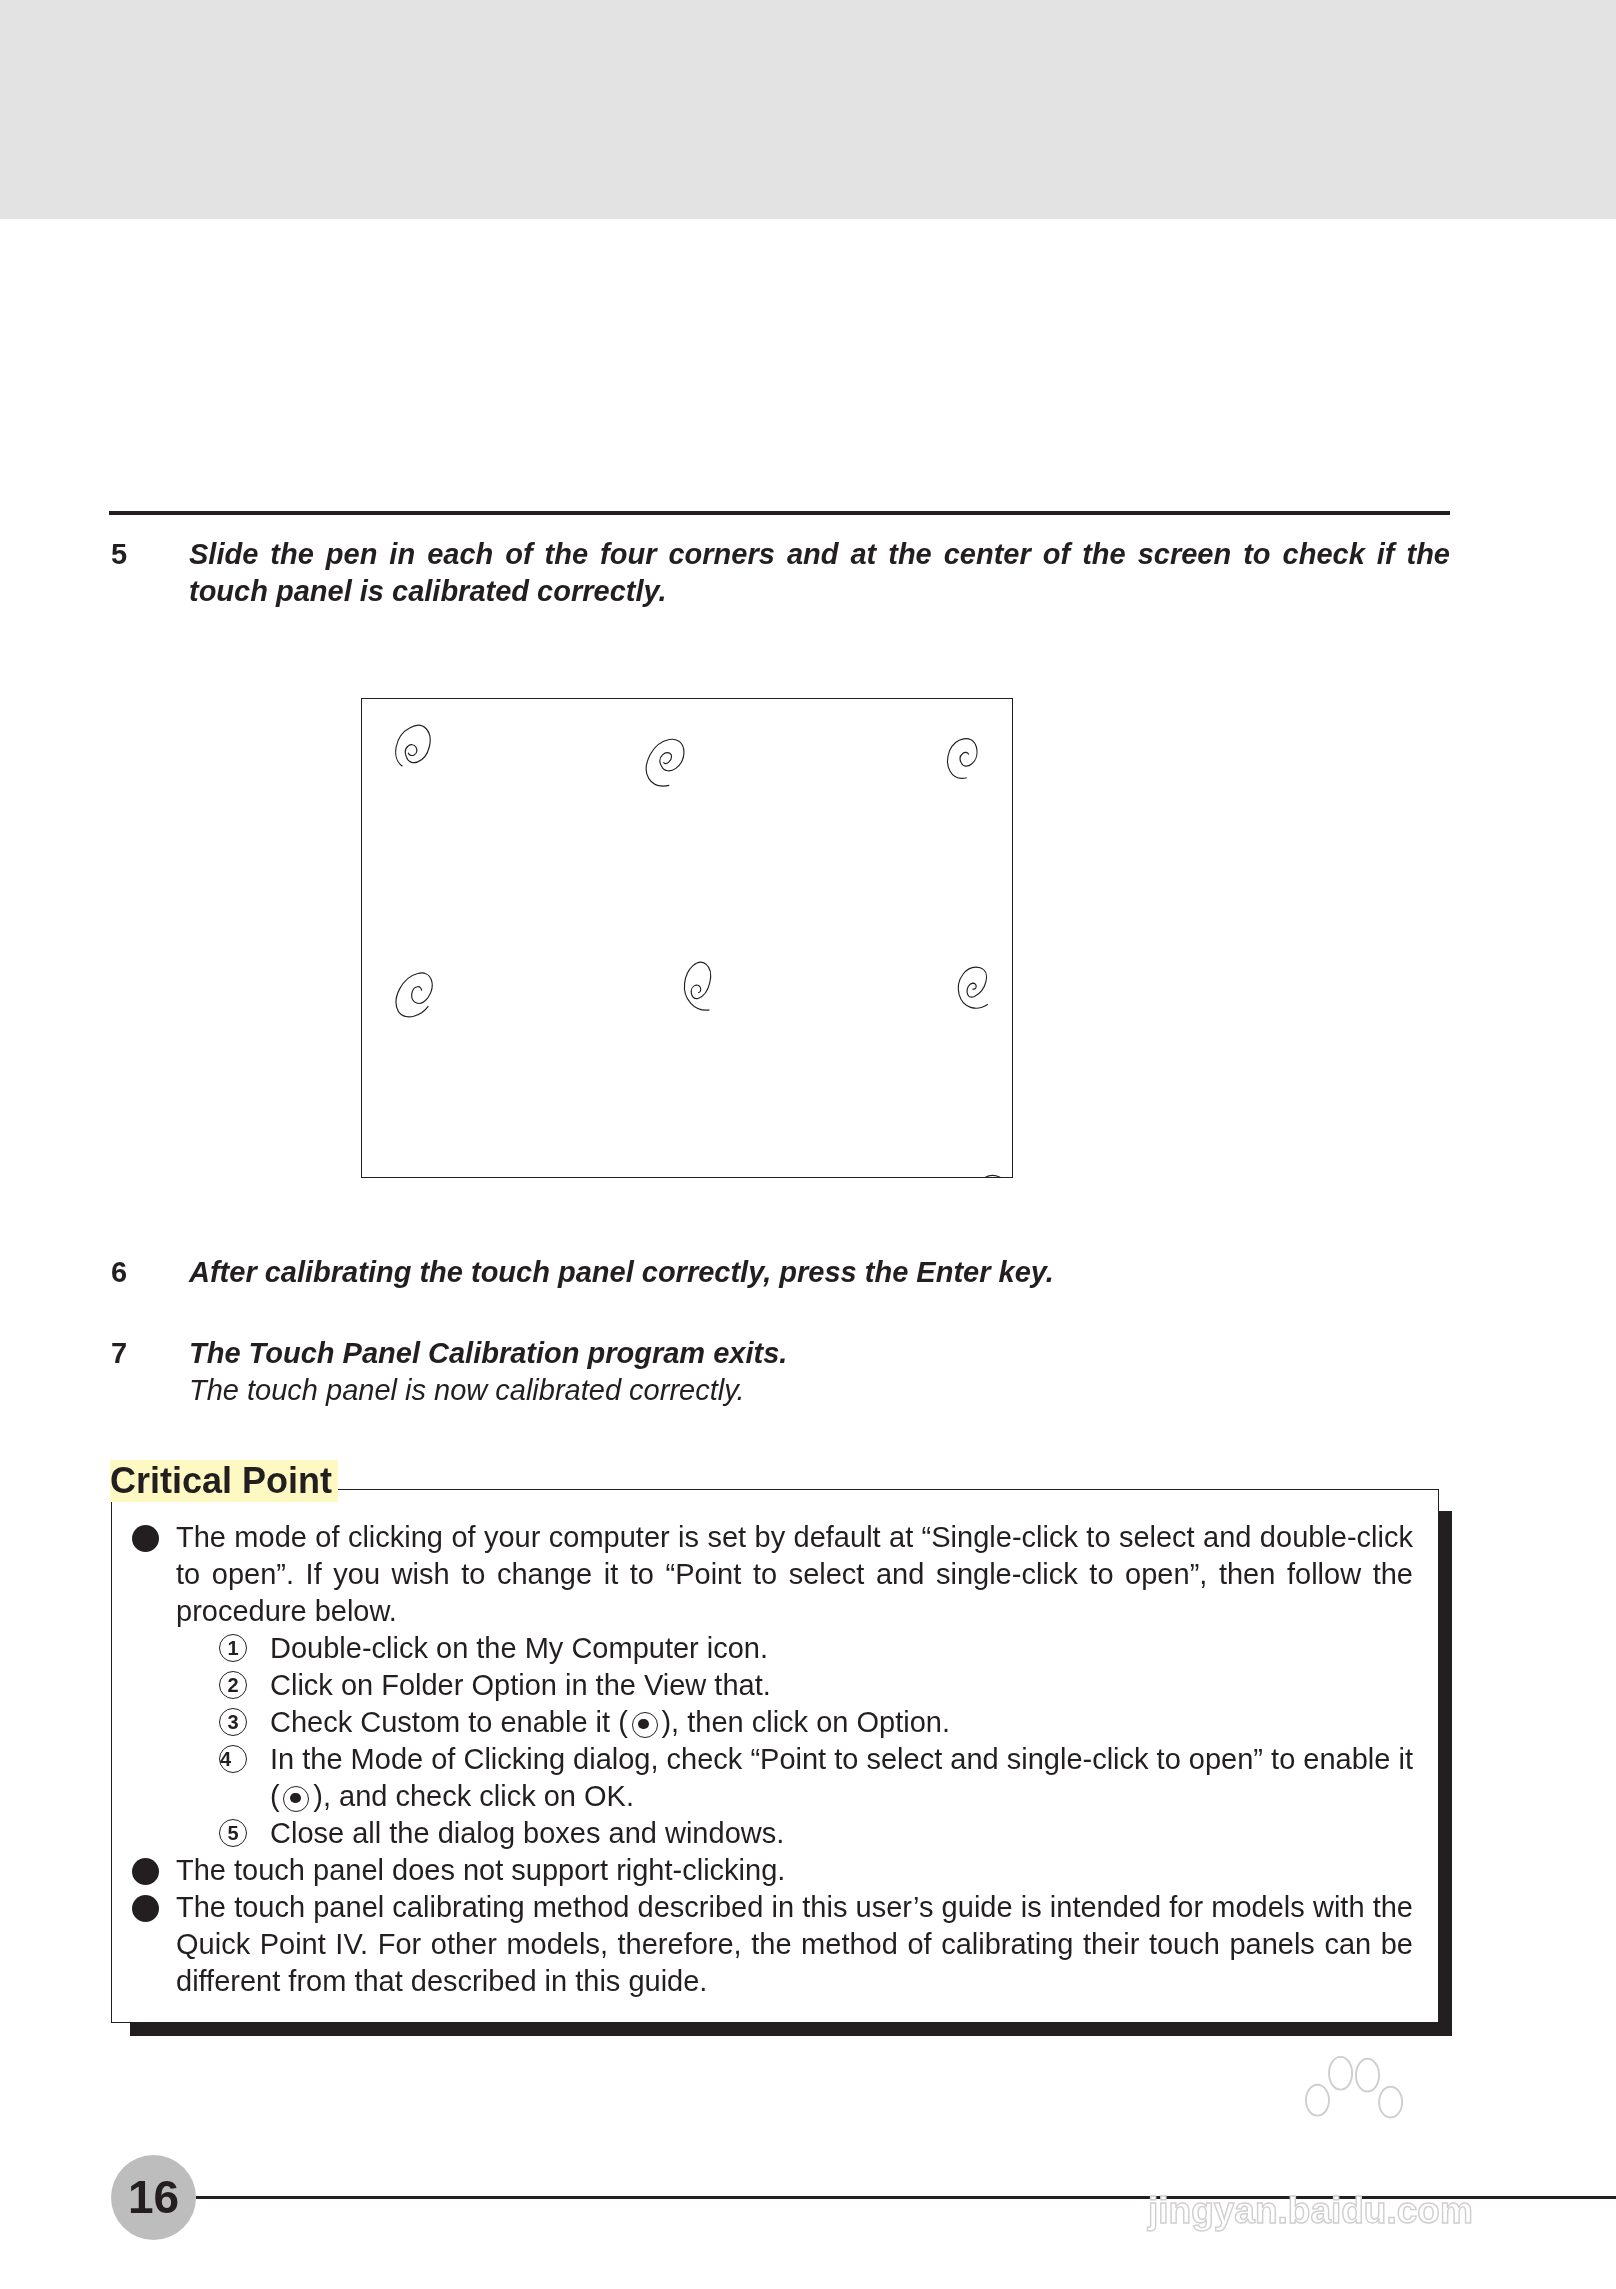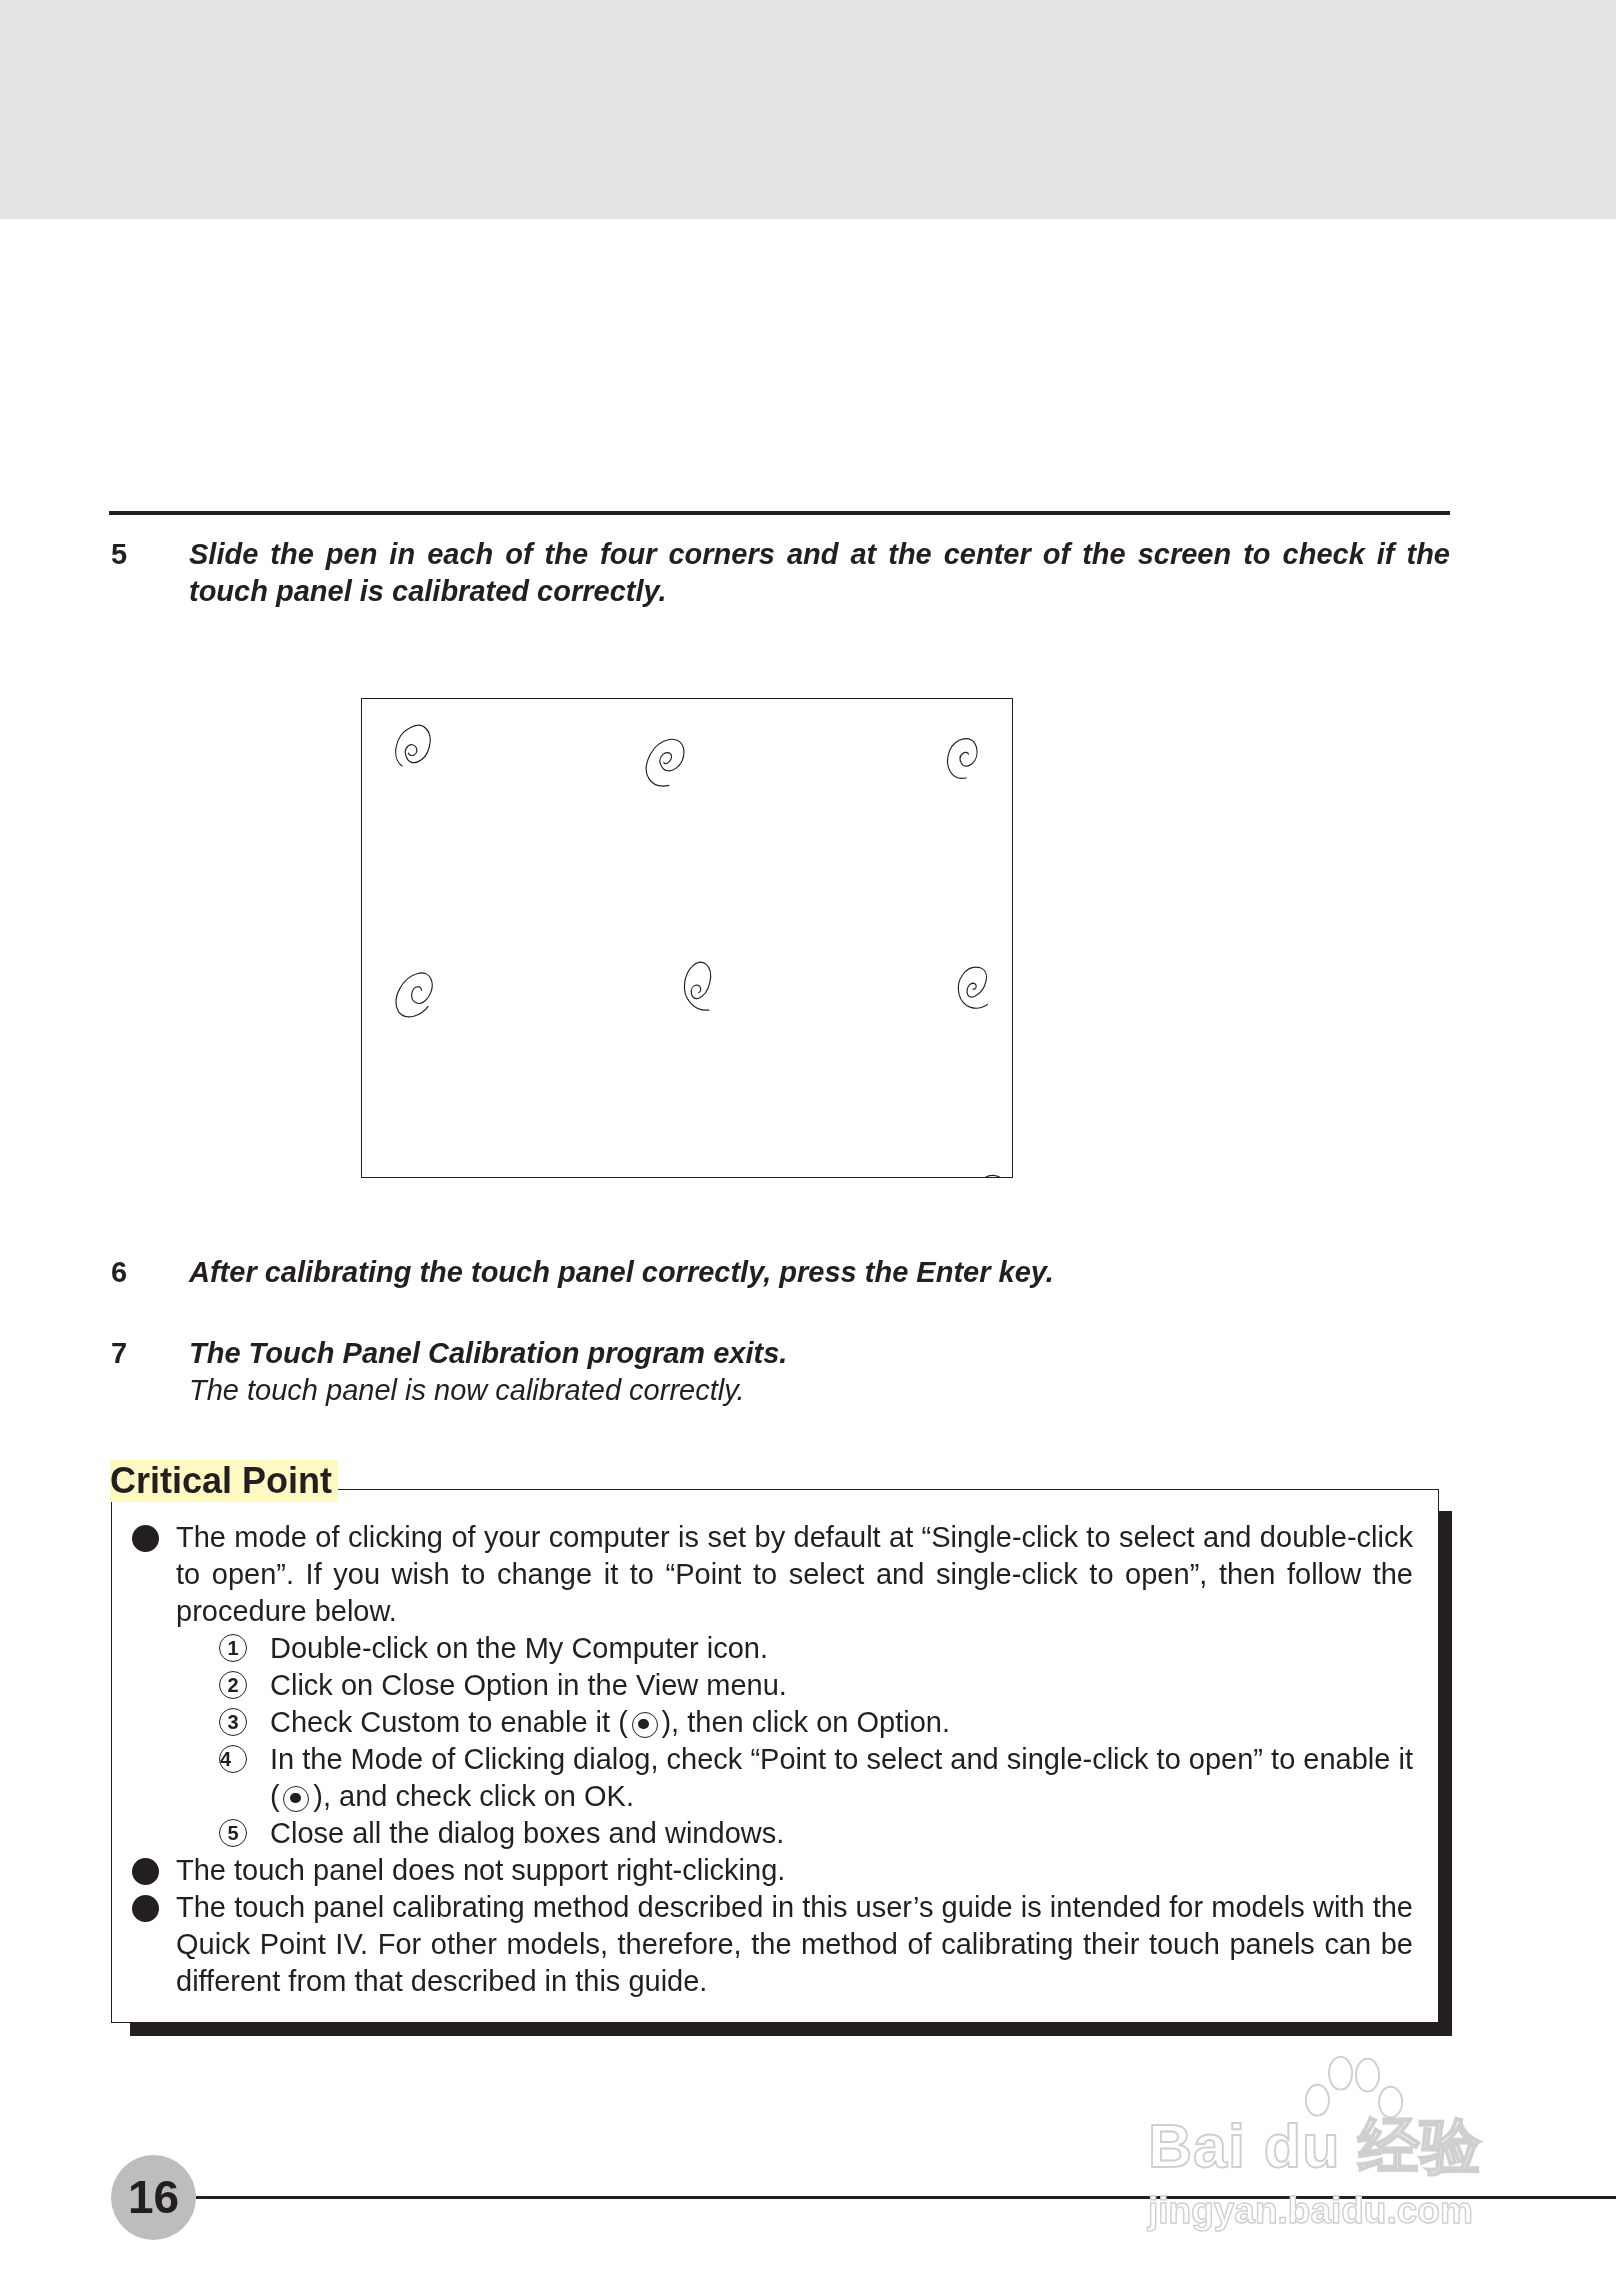"Click on Close Option in" span { text: Close Option in the View menu -> Folder Option in the View that }
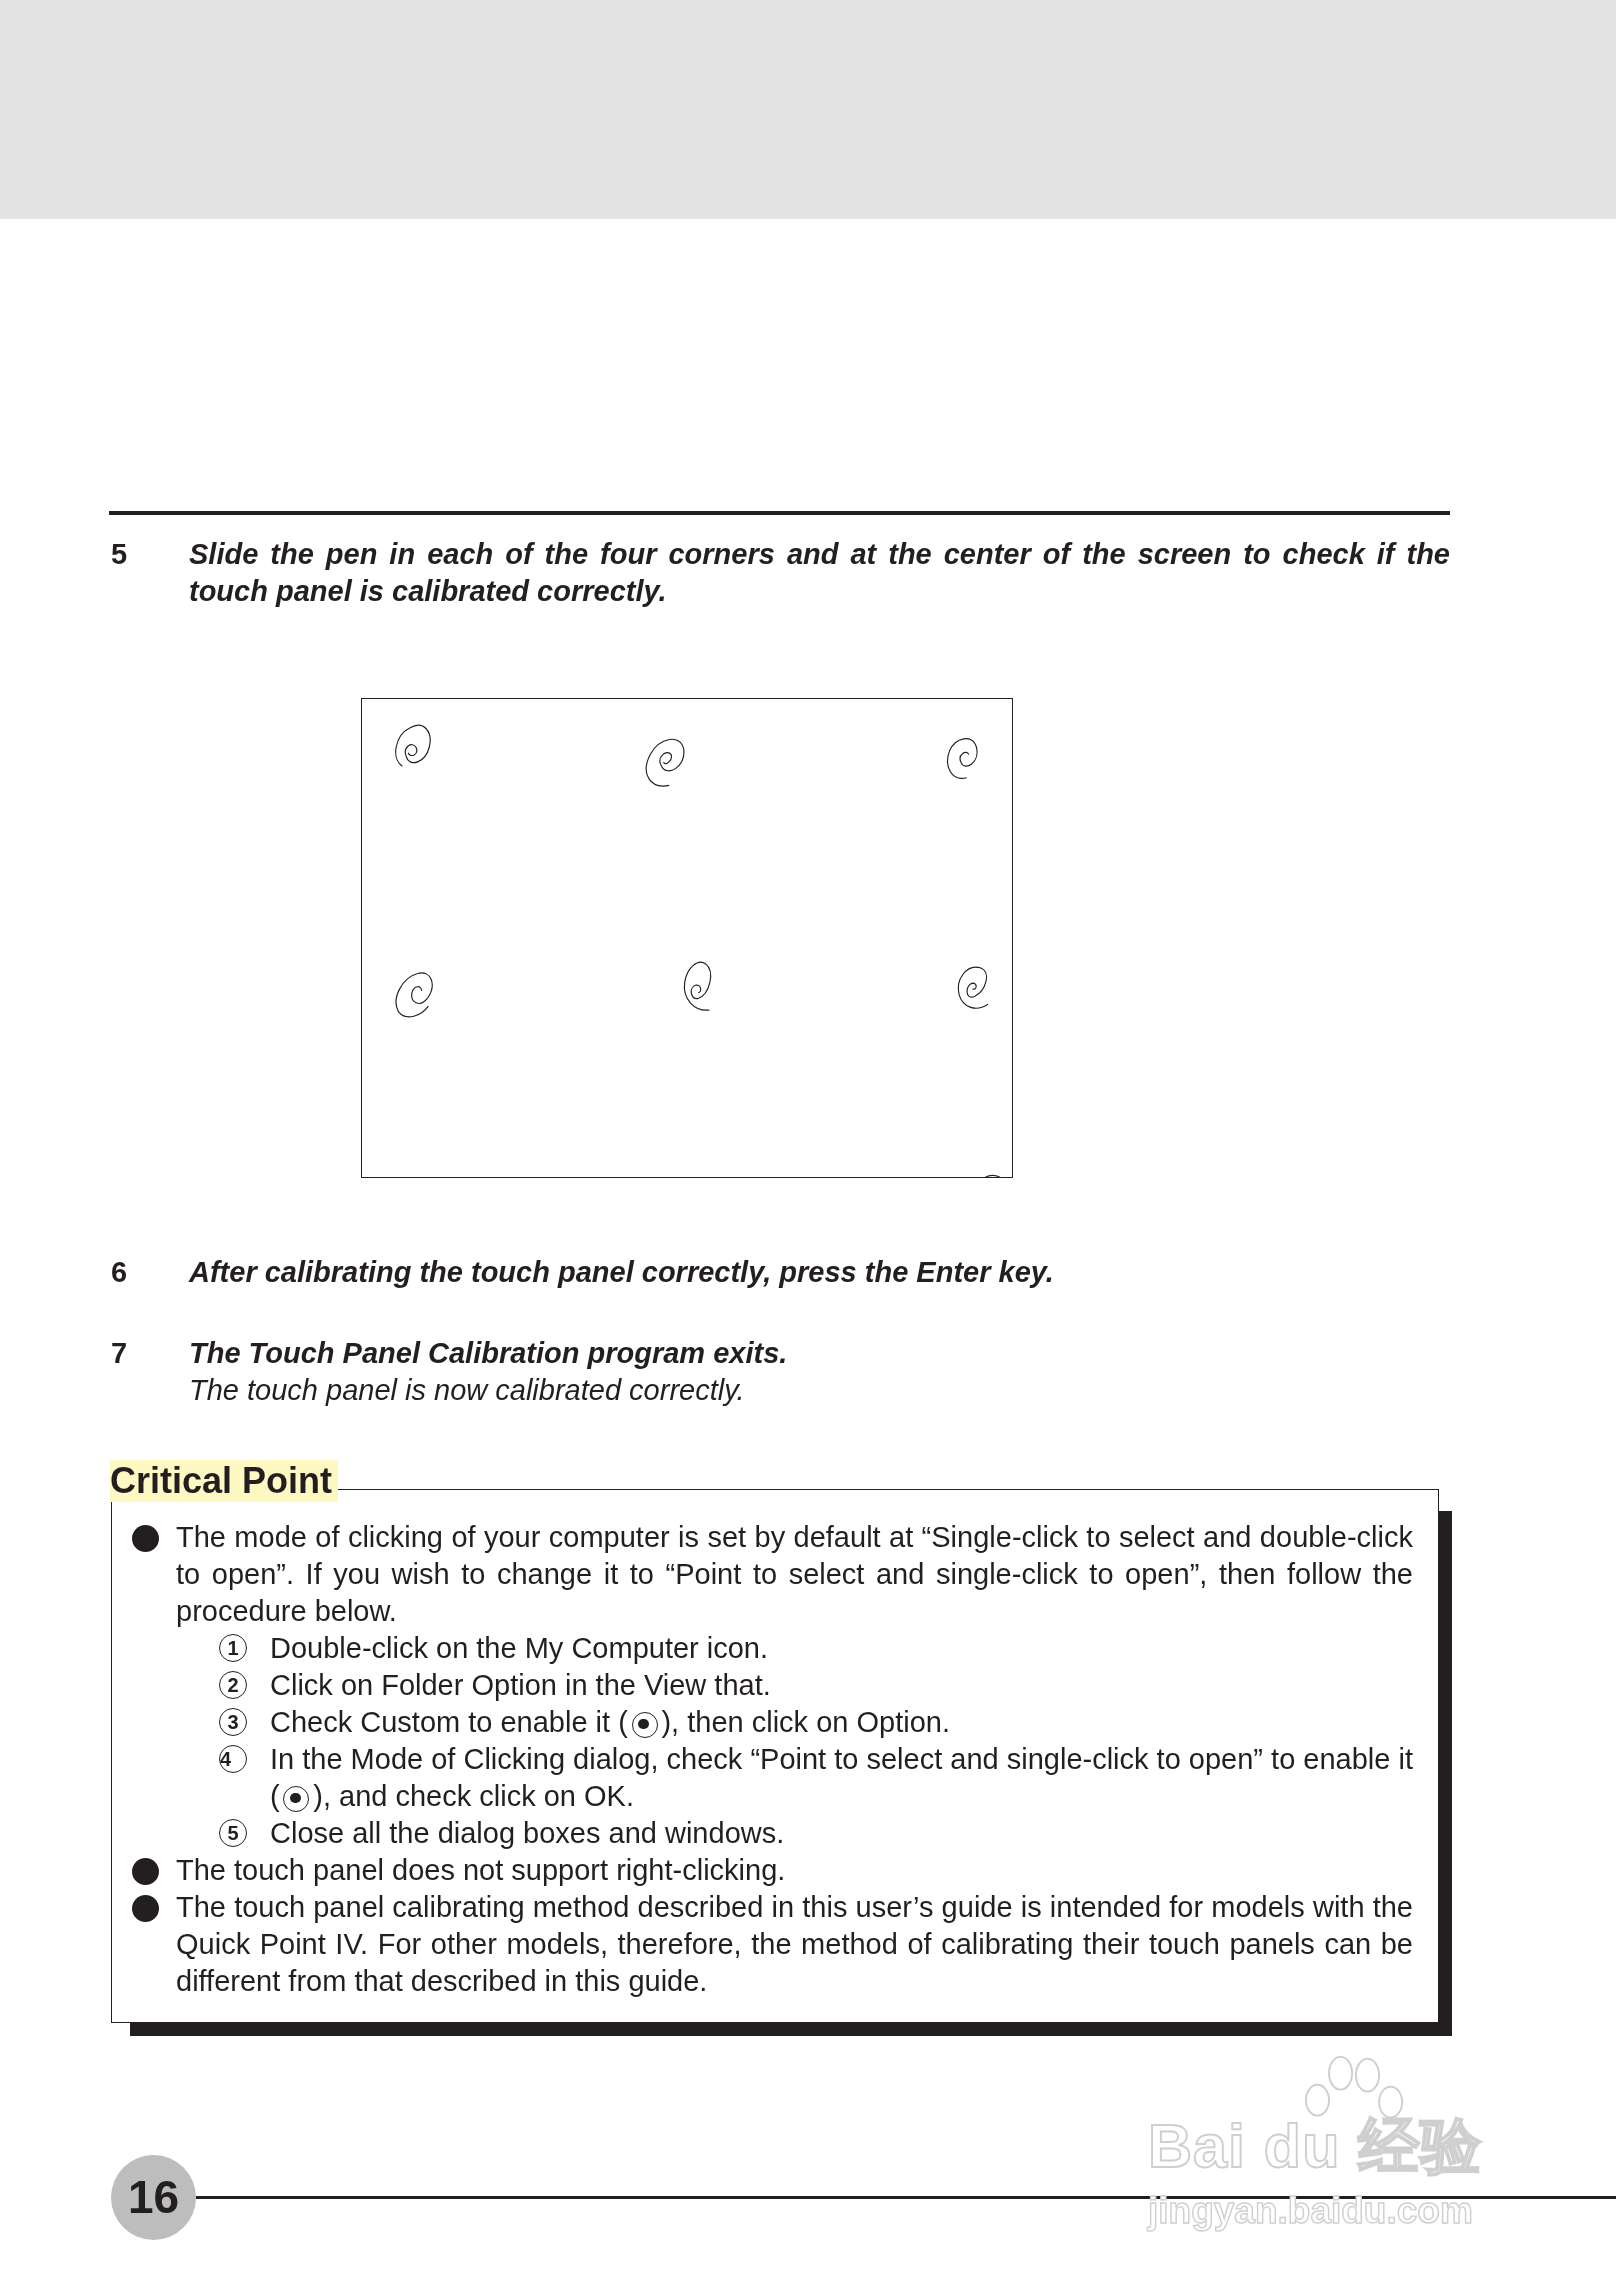"Bai du 经验" div.wm-main { html: <div>Bai du 经验</div> -> none }
